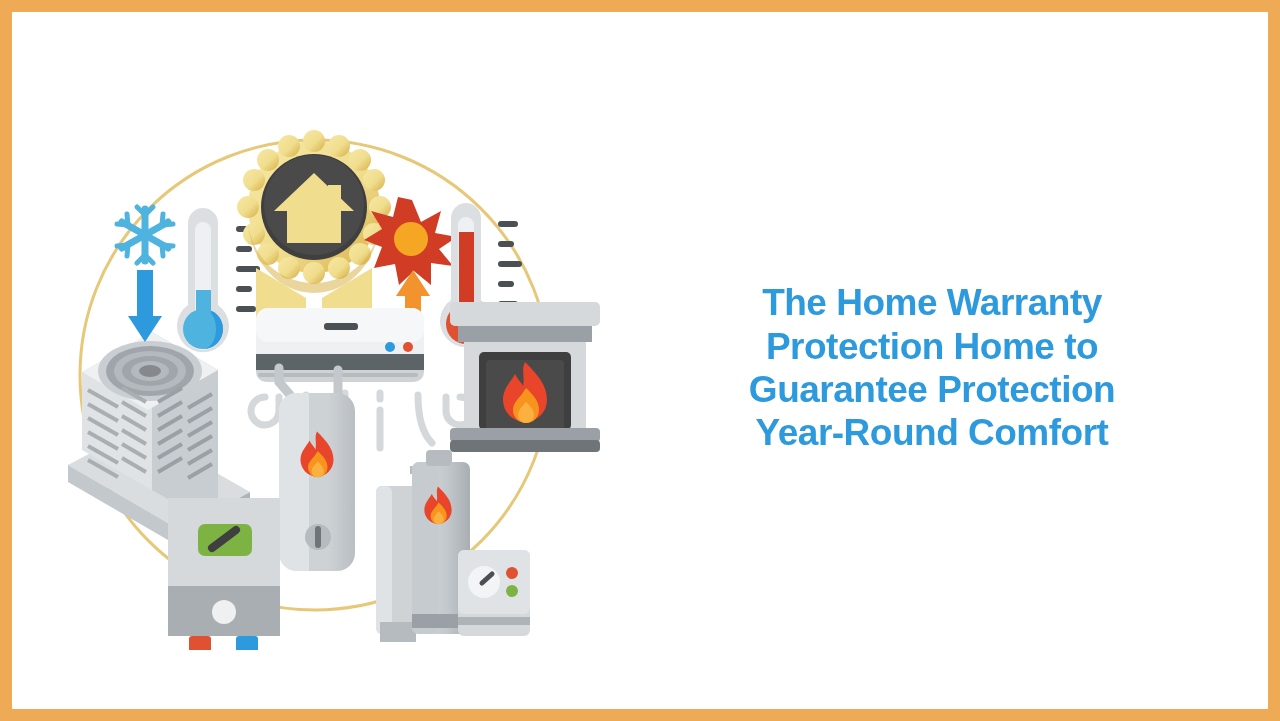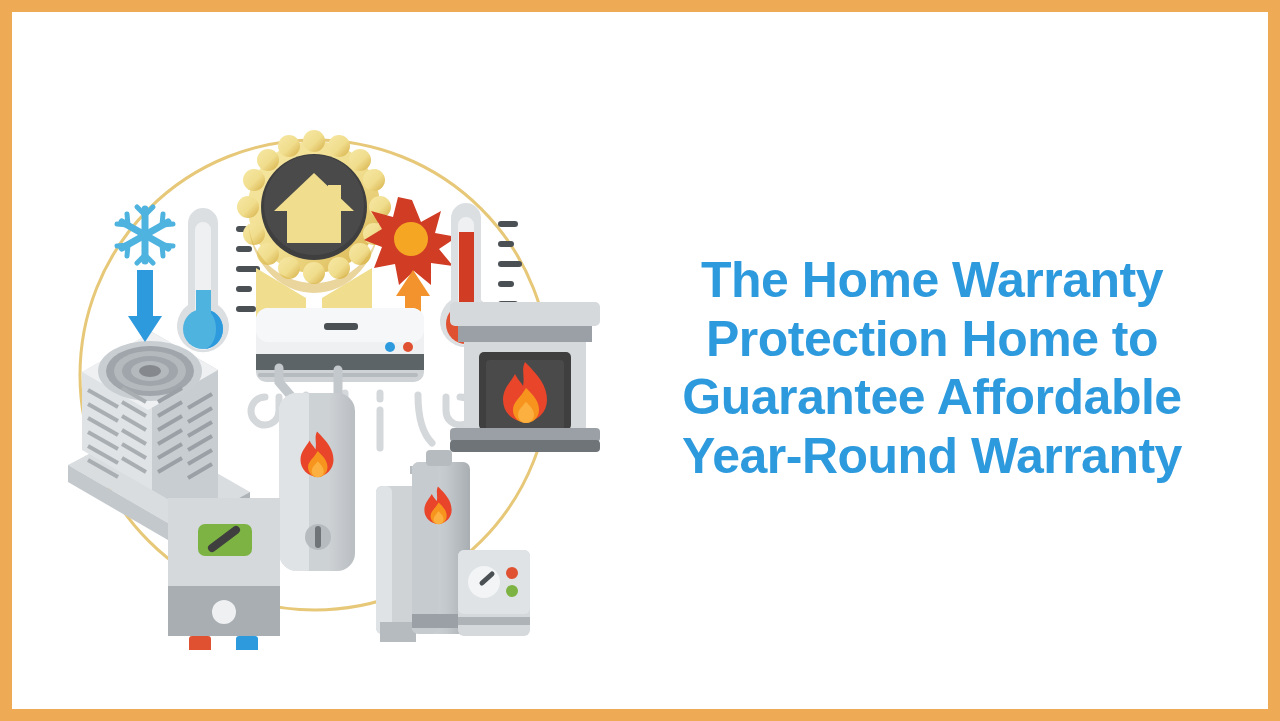"The Home Warranty" .headline { font-size: 50px -> 37px }
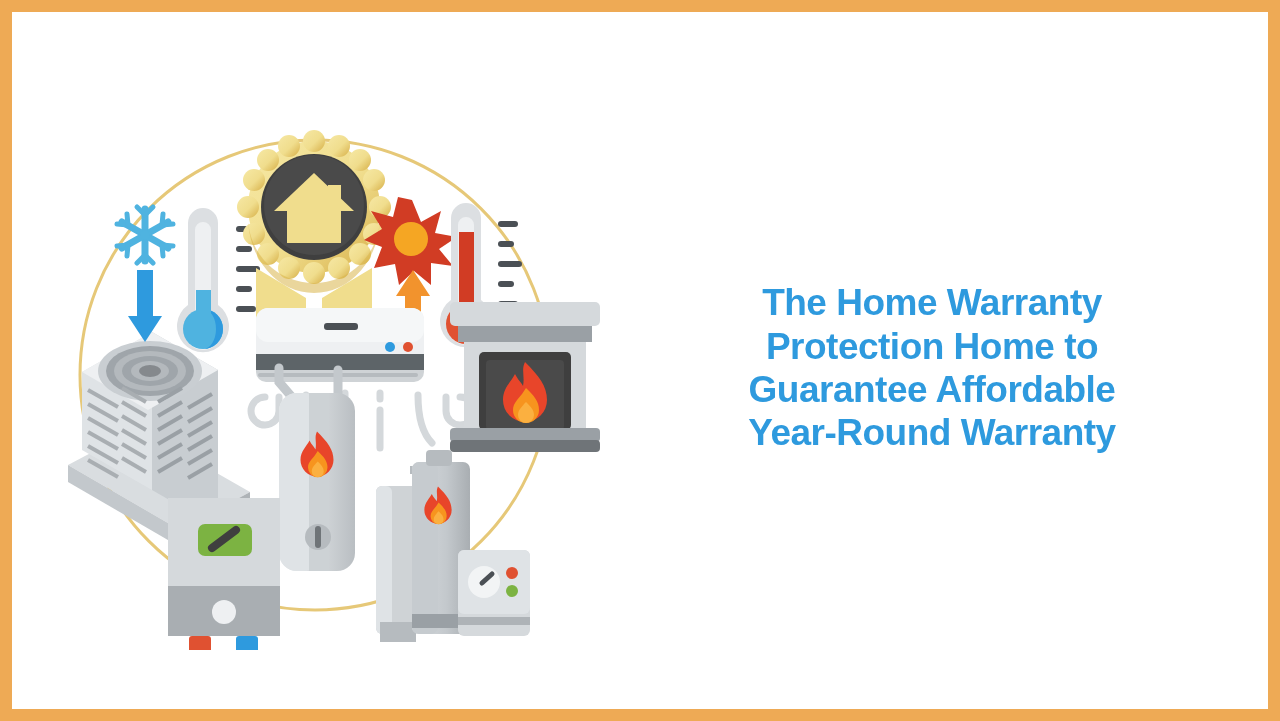"Guarantee Affordable" span.ln { text: Affordable -> Protection }
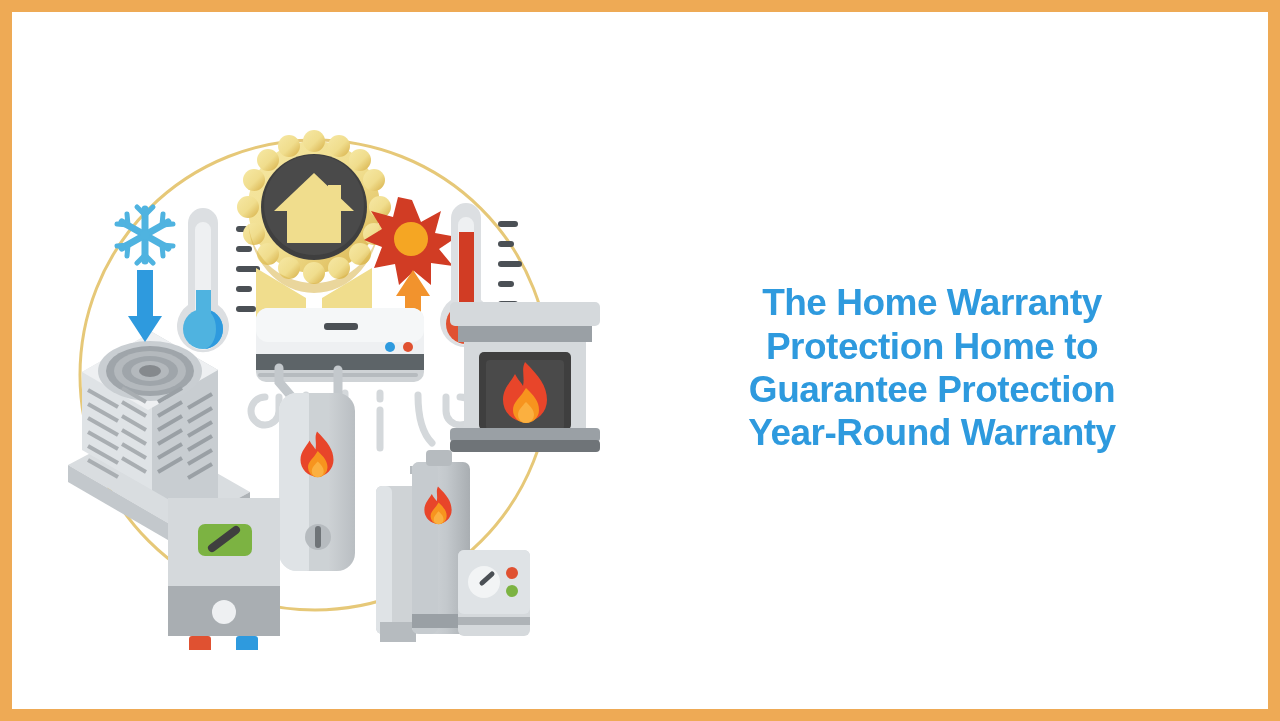"Year-Round Warranty" span.ln { text: Warranty -> Comfort }
